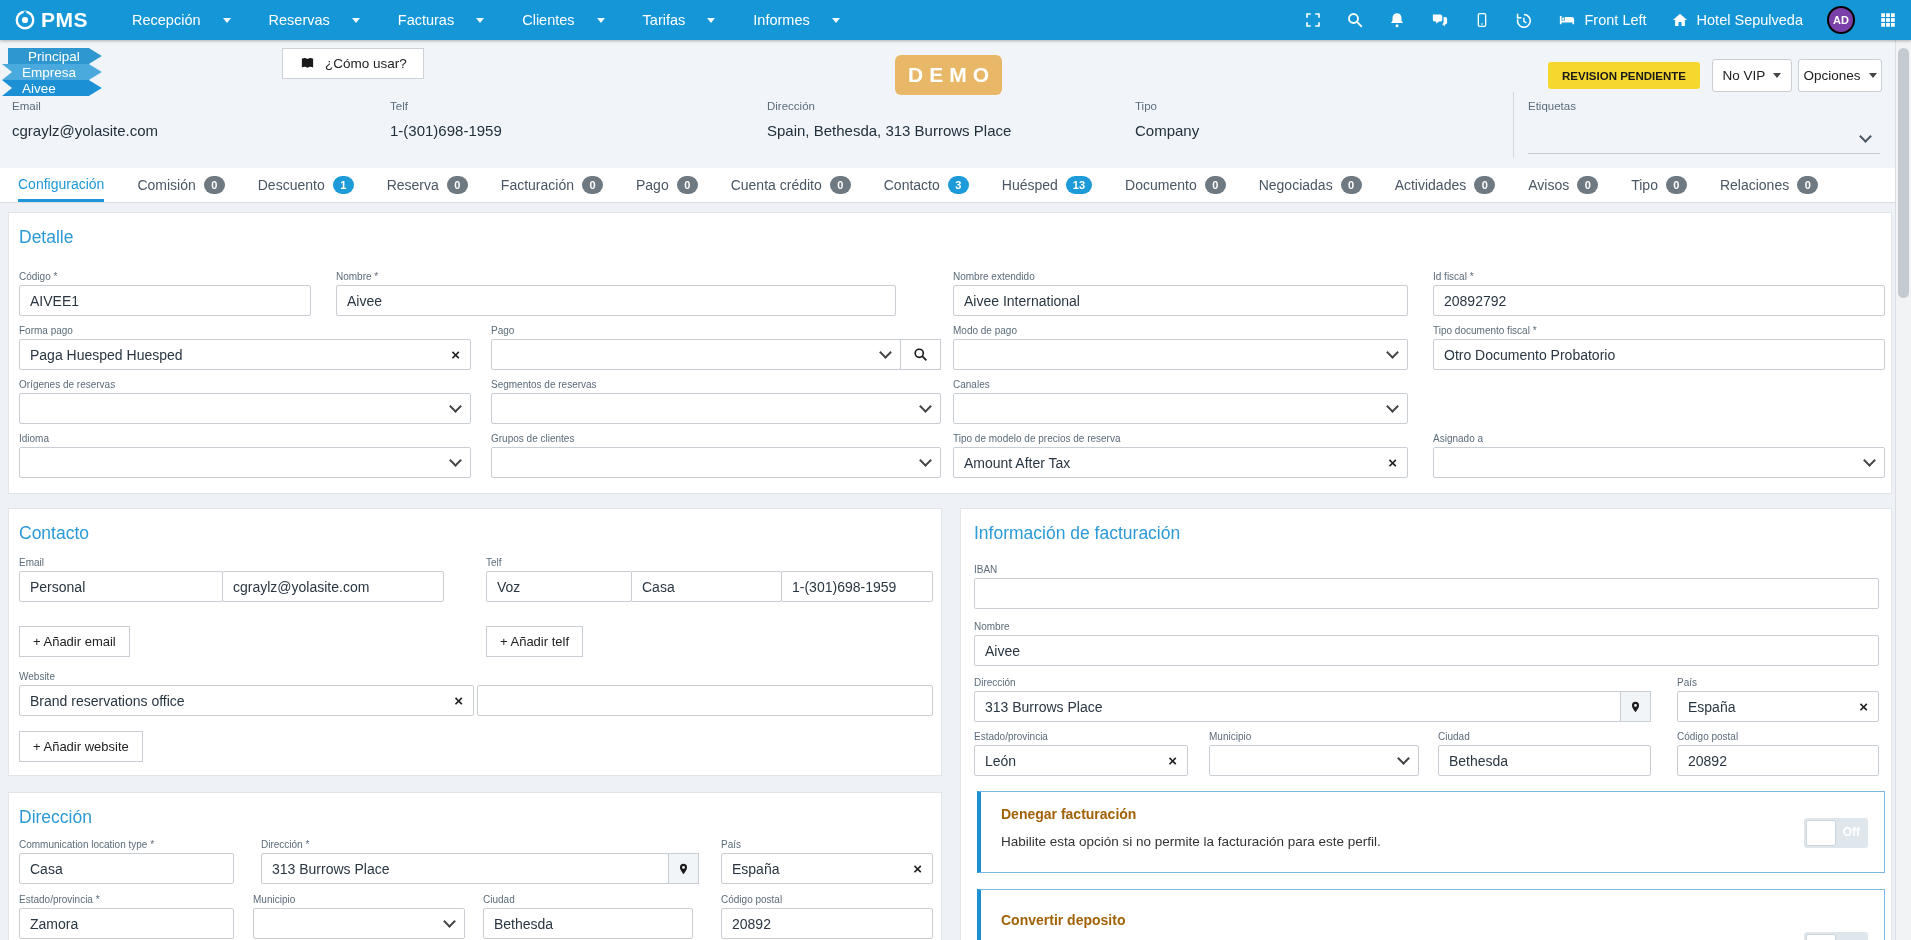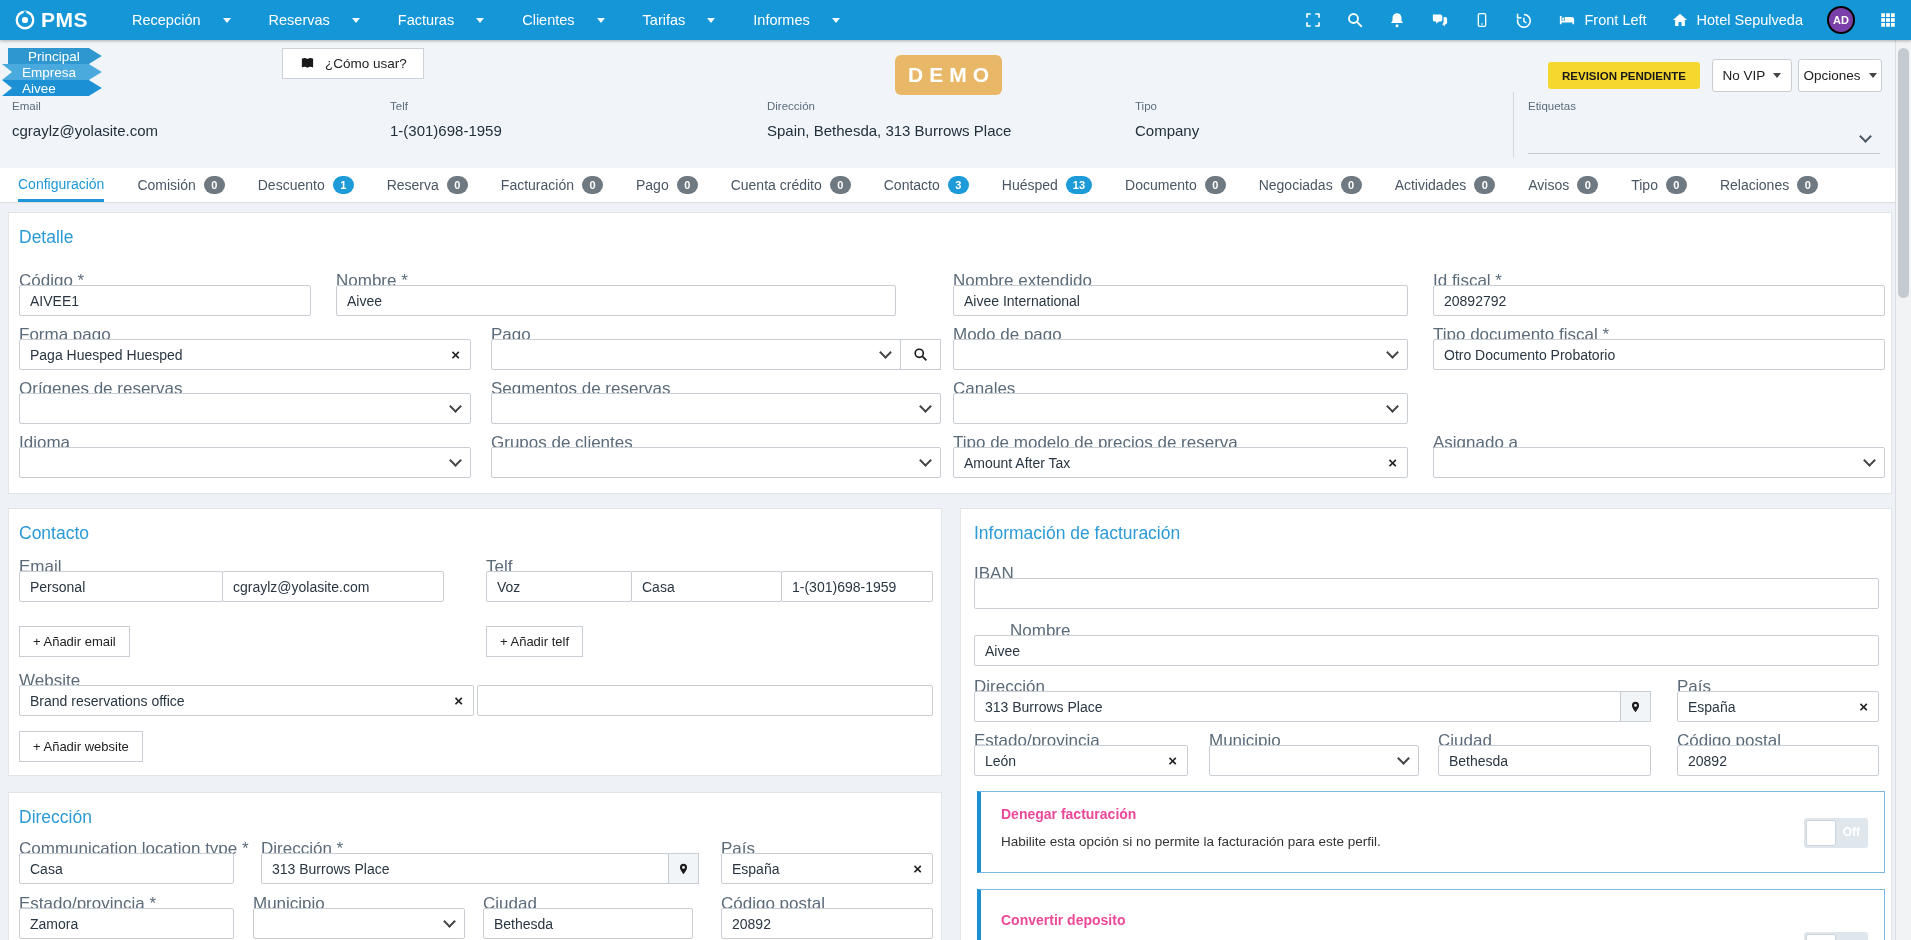"Código *" .flabel { font-size: 17px -> 10px }
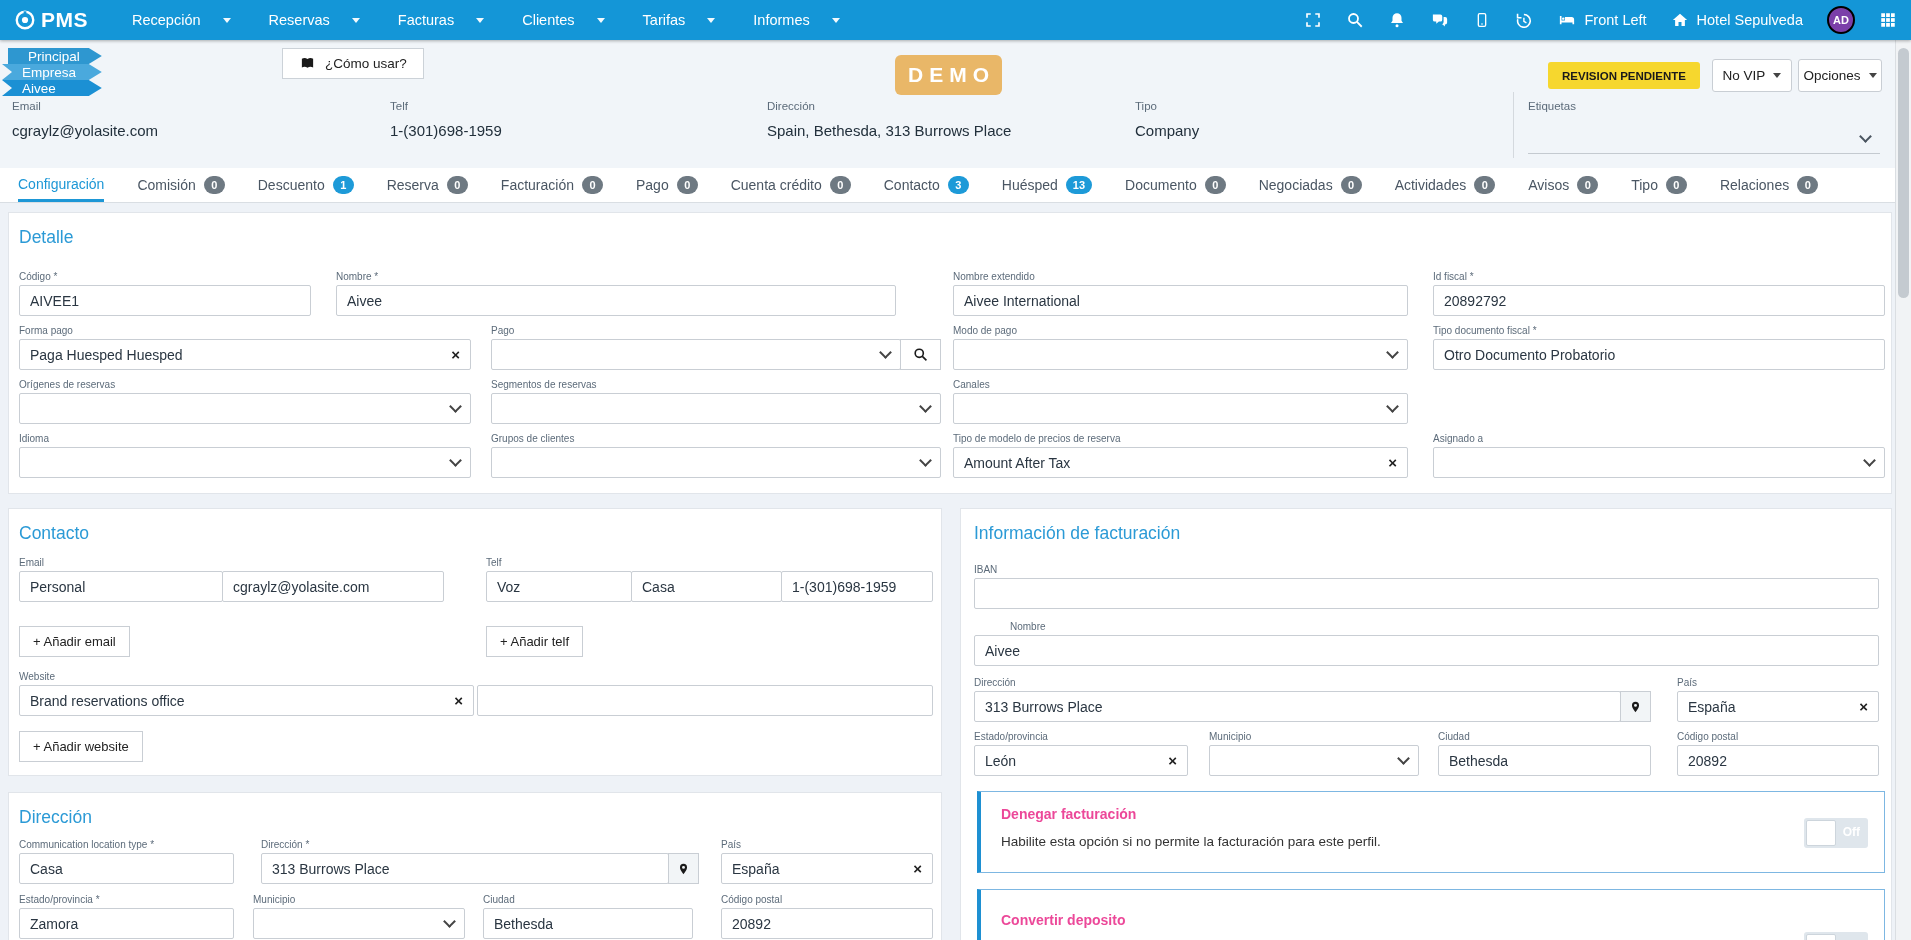"Nombre" div.flabel { margin-left: 36px -> none }
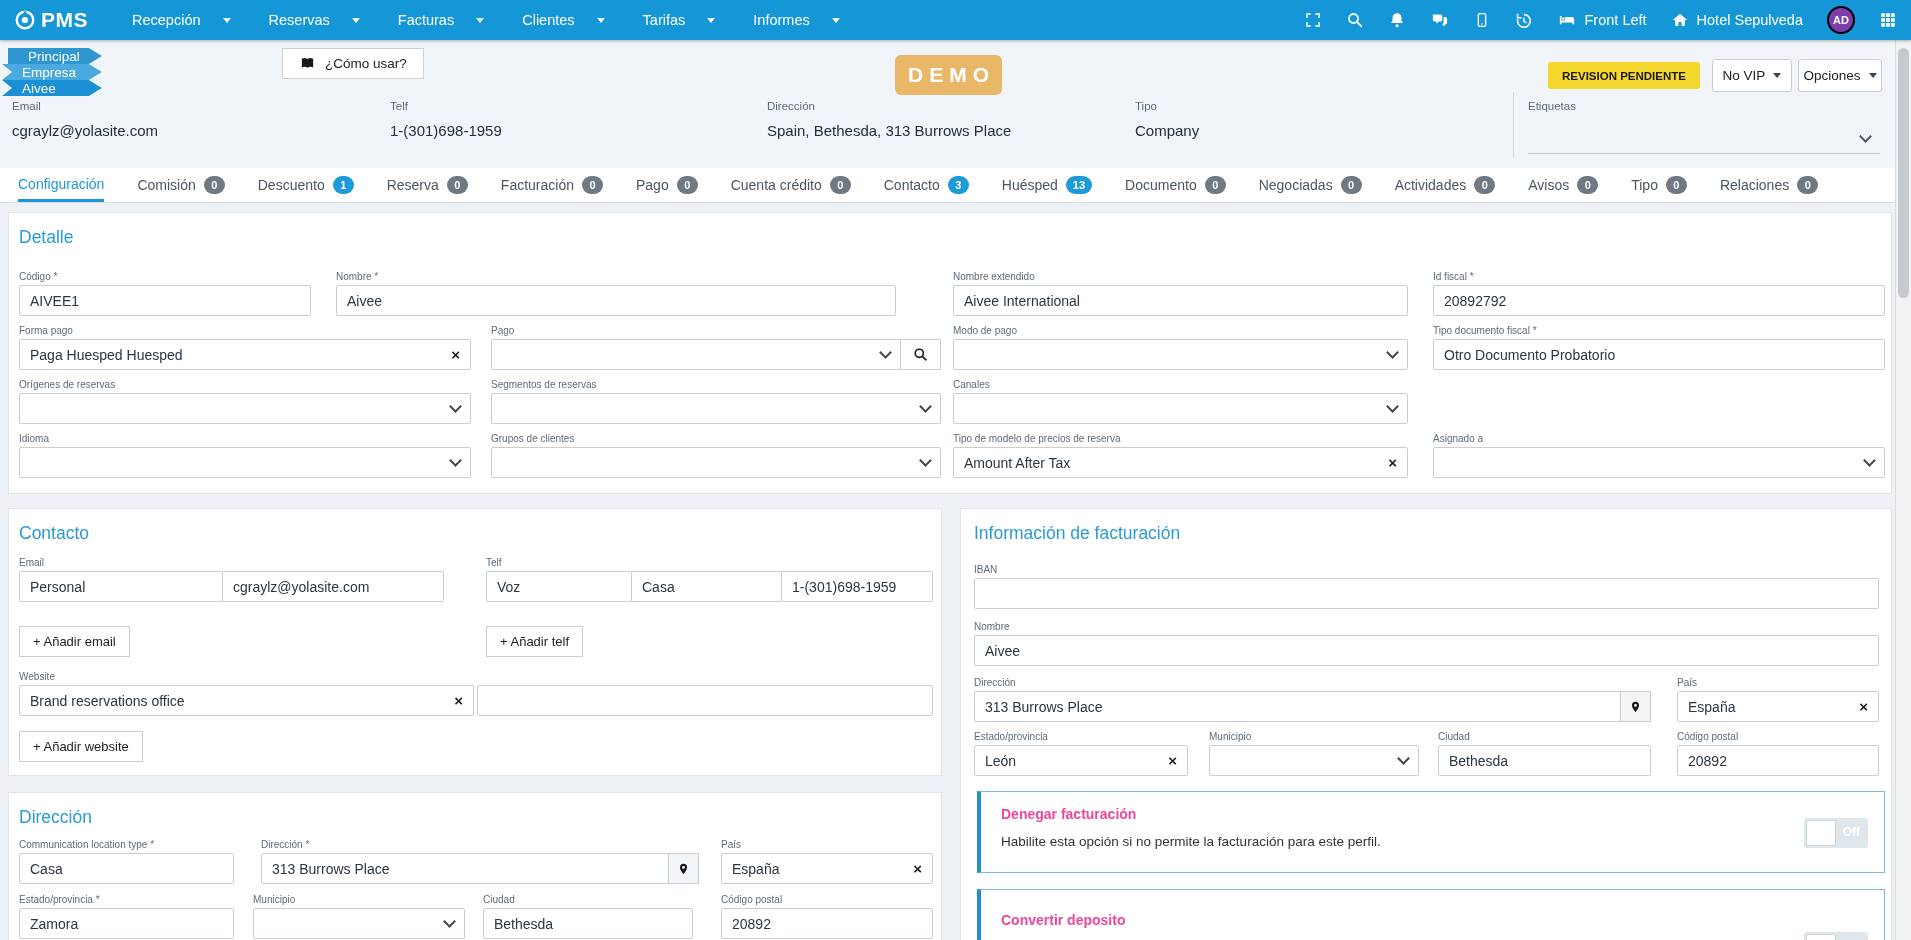"Denegar facturación" .alertbox .atitle { color: #ec4899 -> #a16207 }
